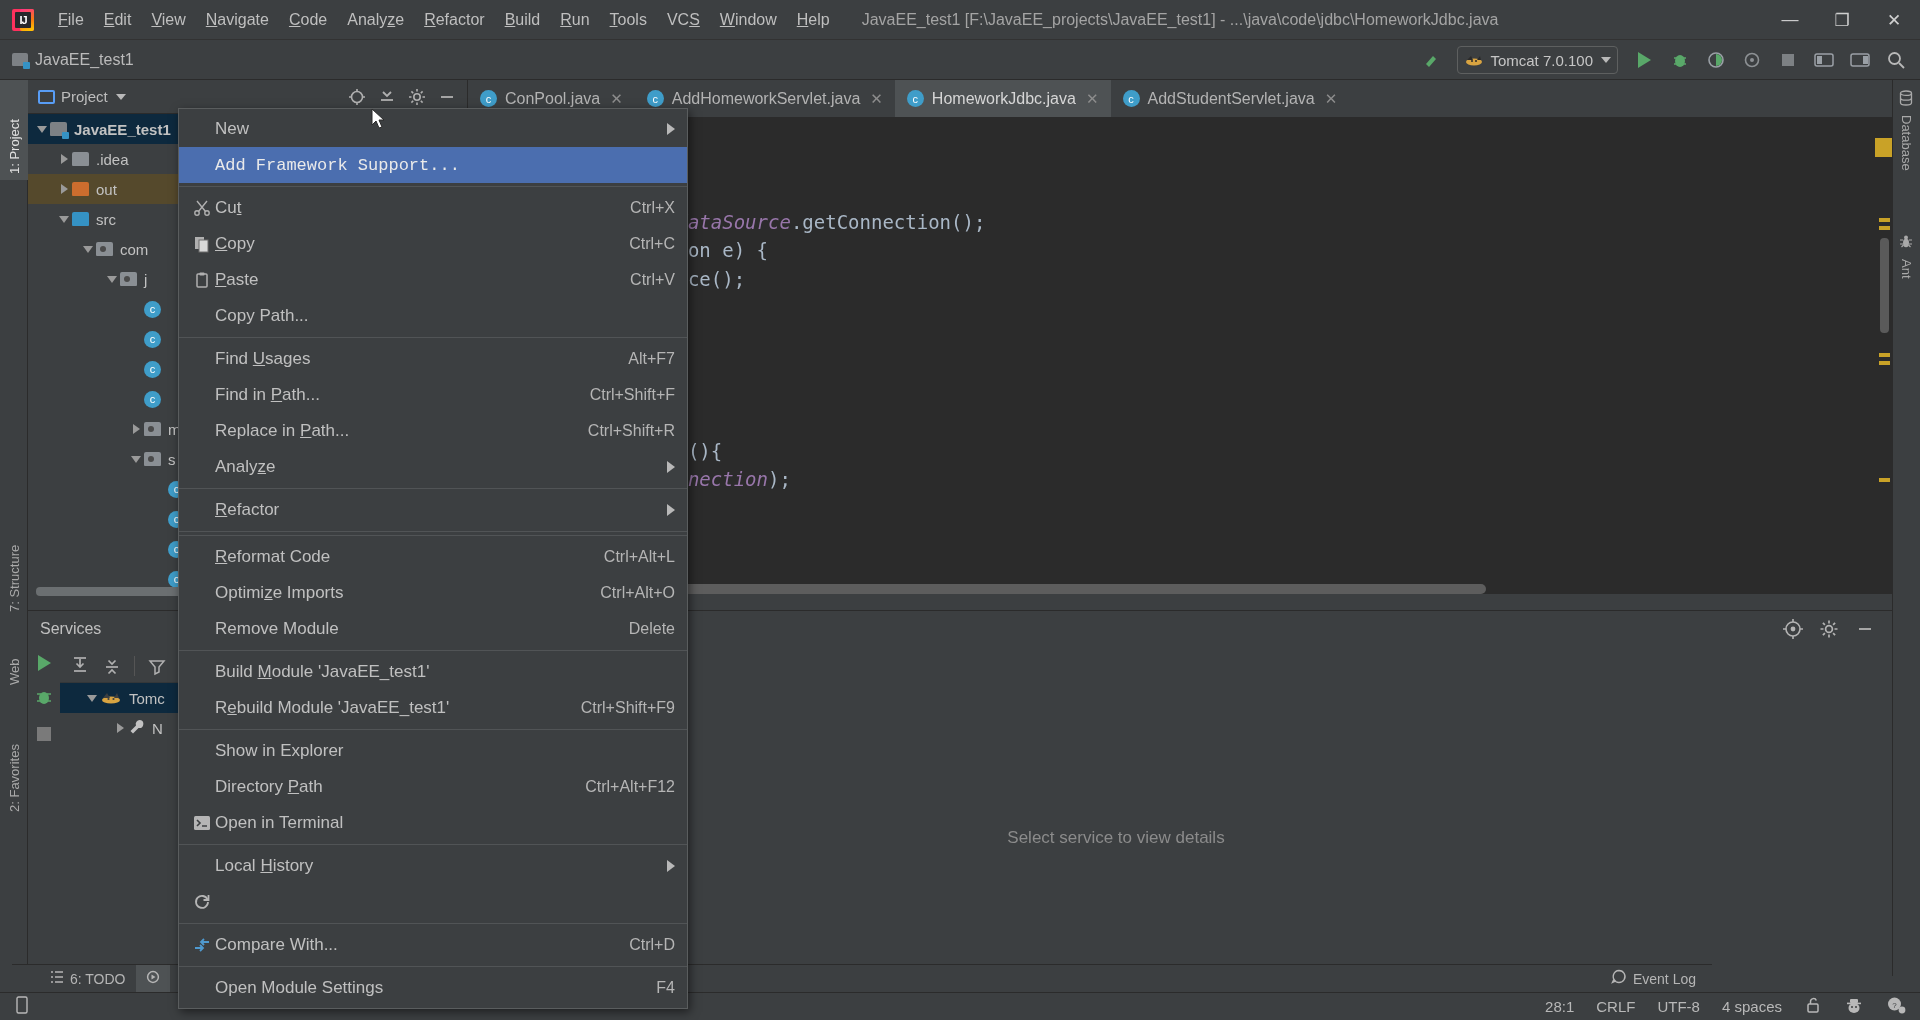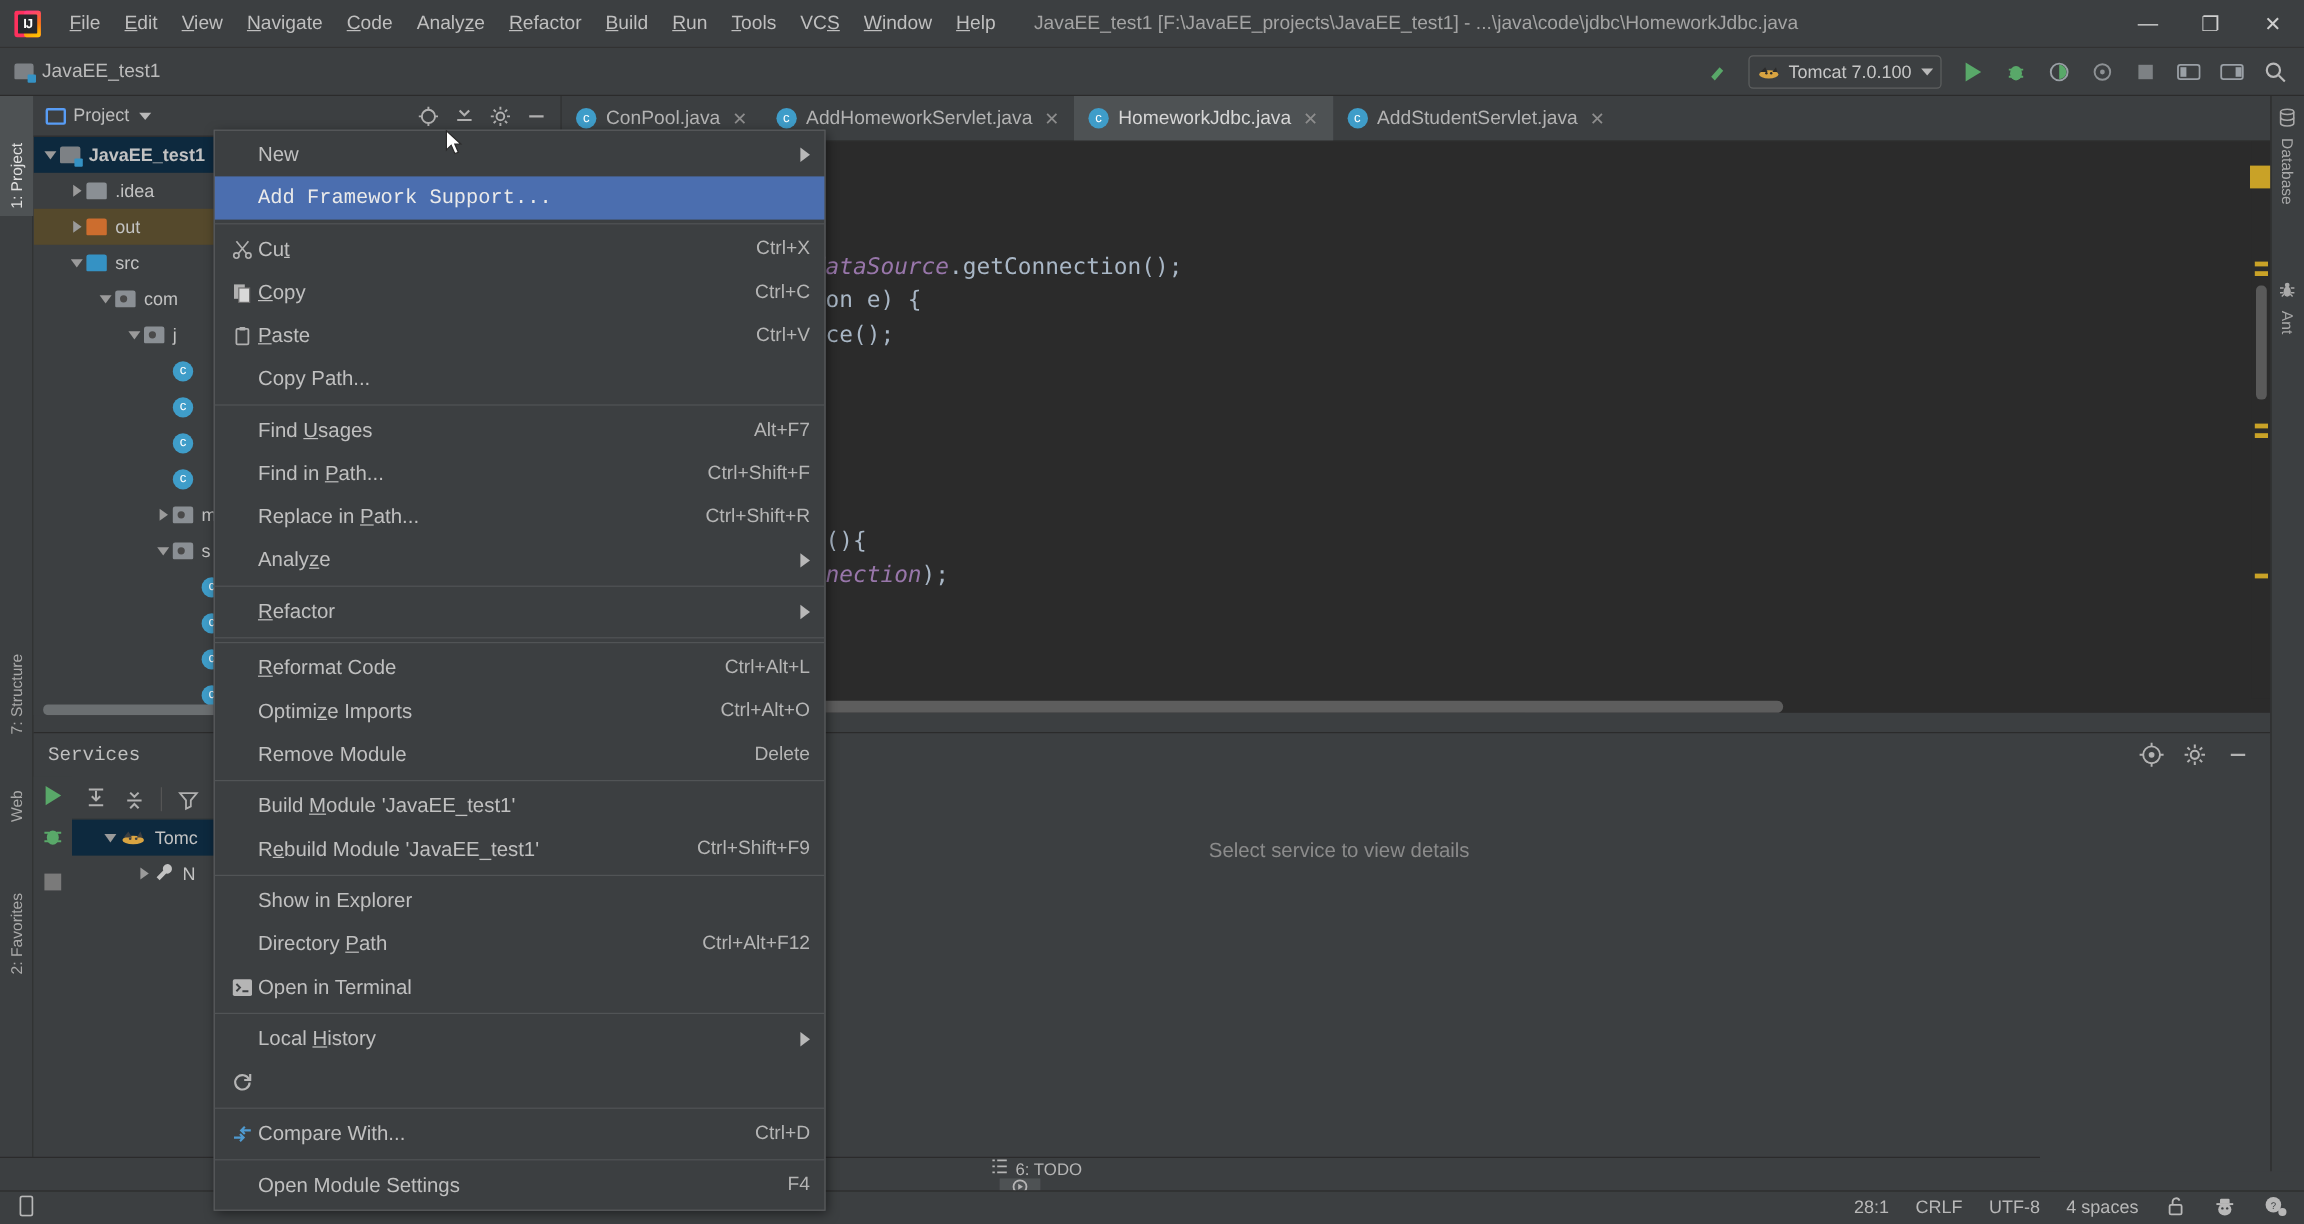"Services" .svc-head .t { font-family: Liberation Mono, monospace -> none }
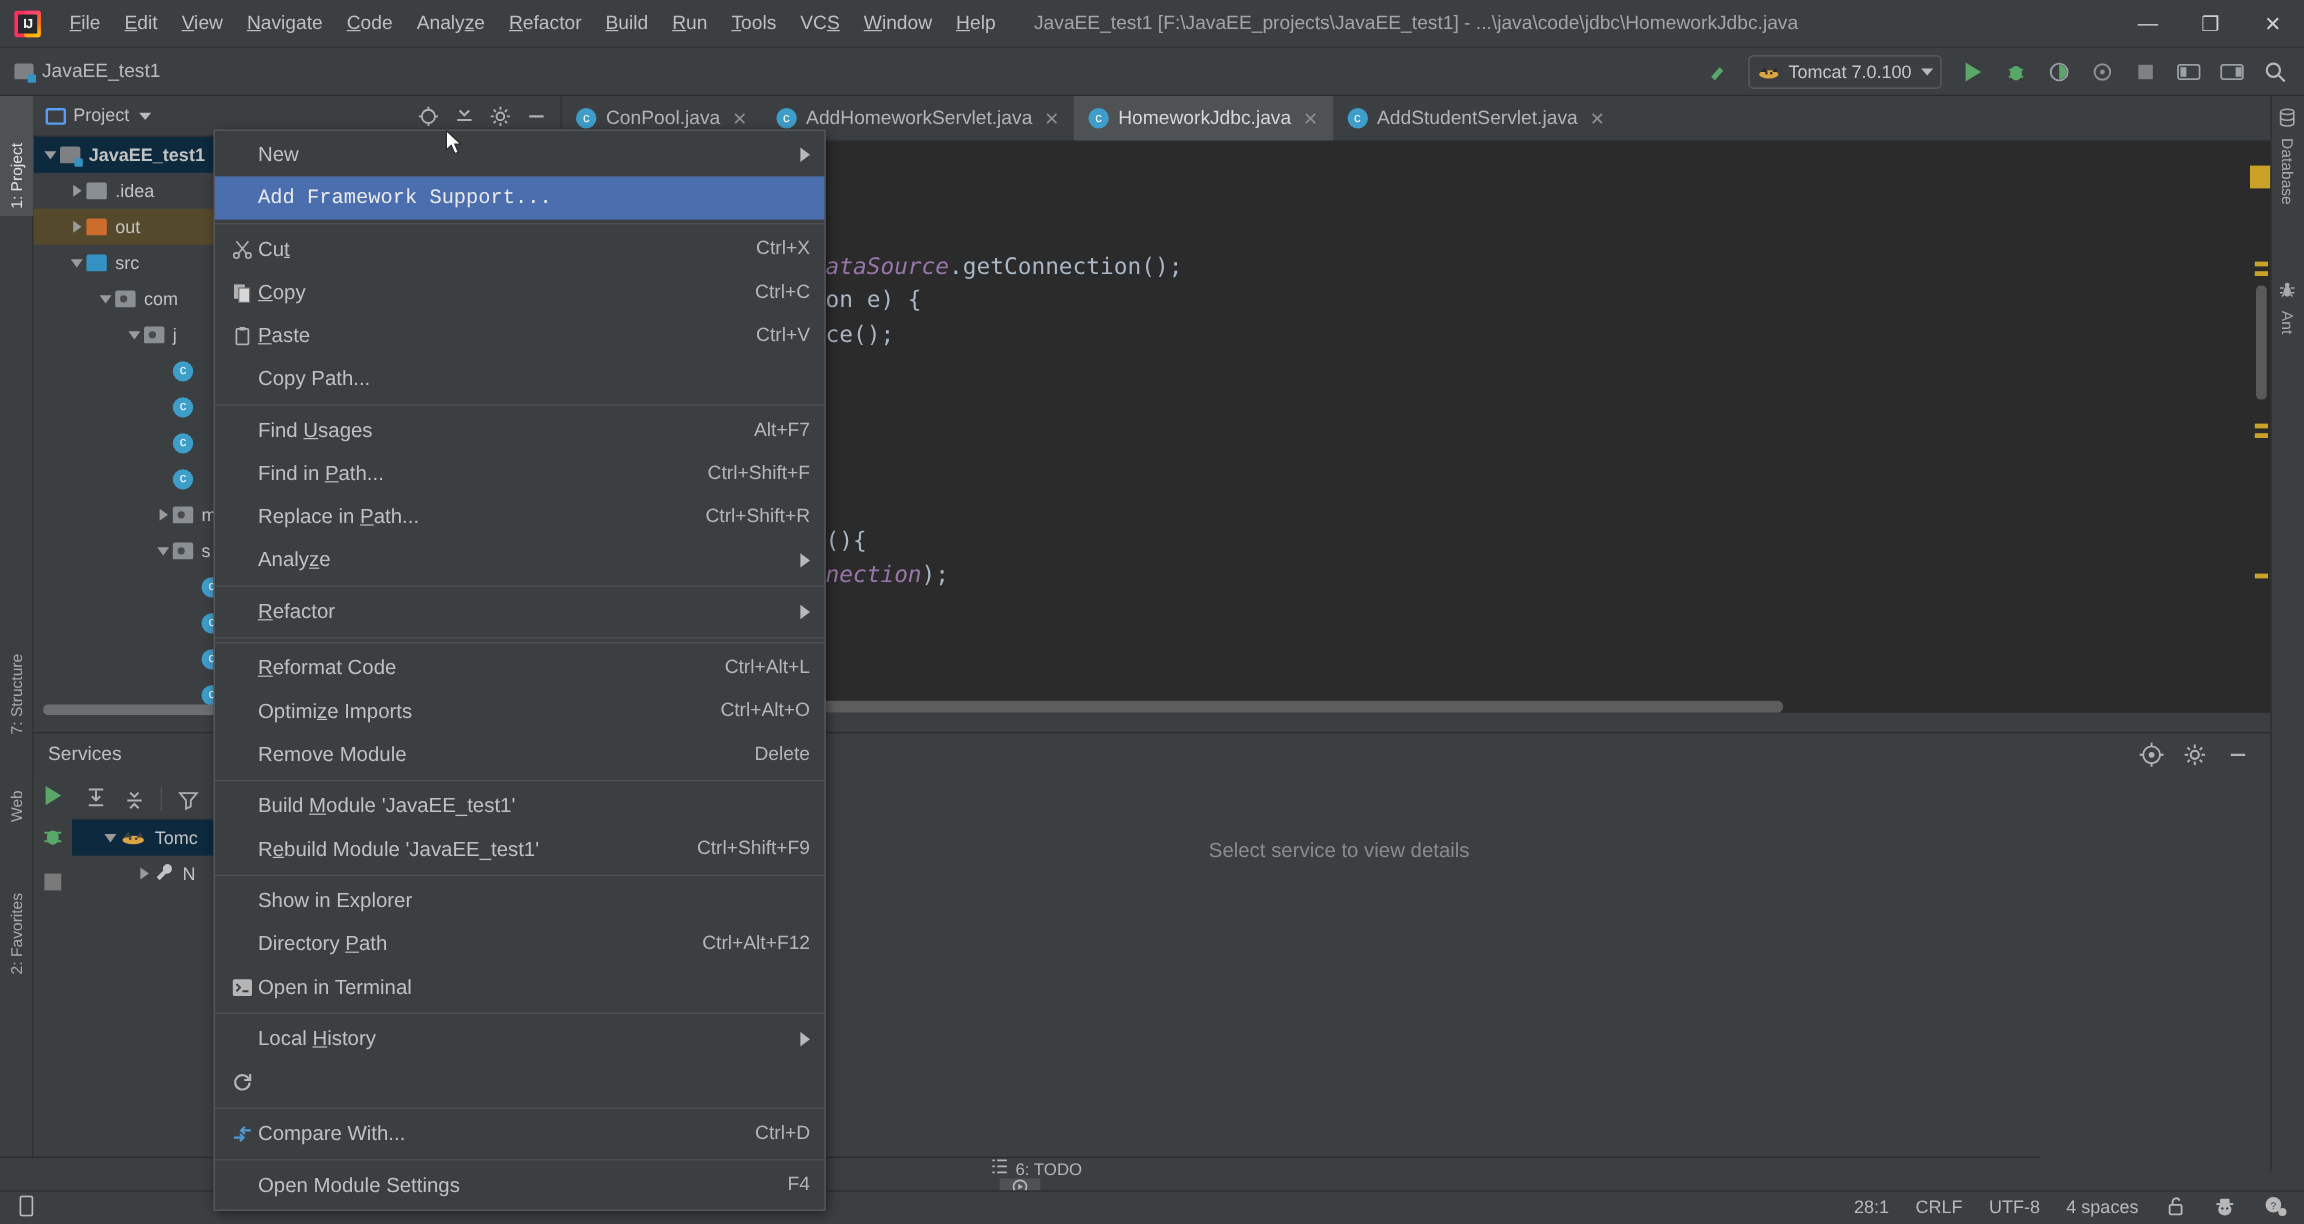"Select service to view details" .svc-detail { align-items: flex-start -> center }
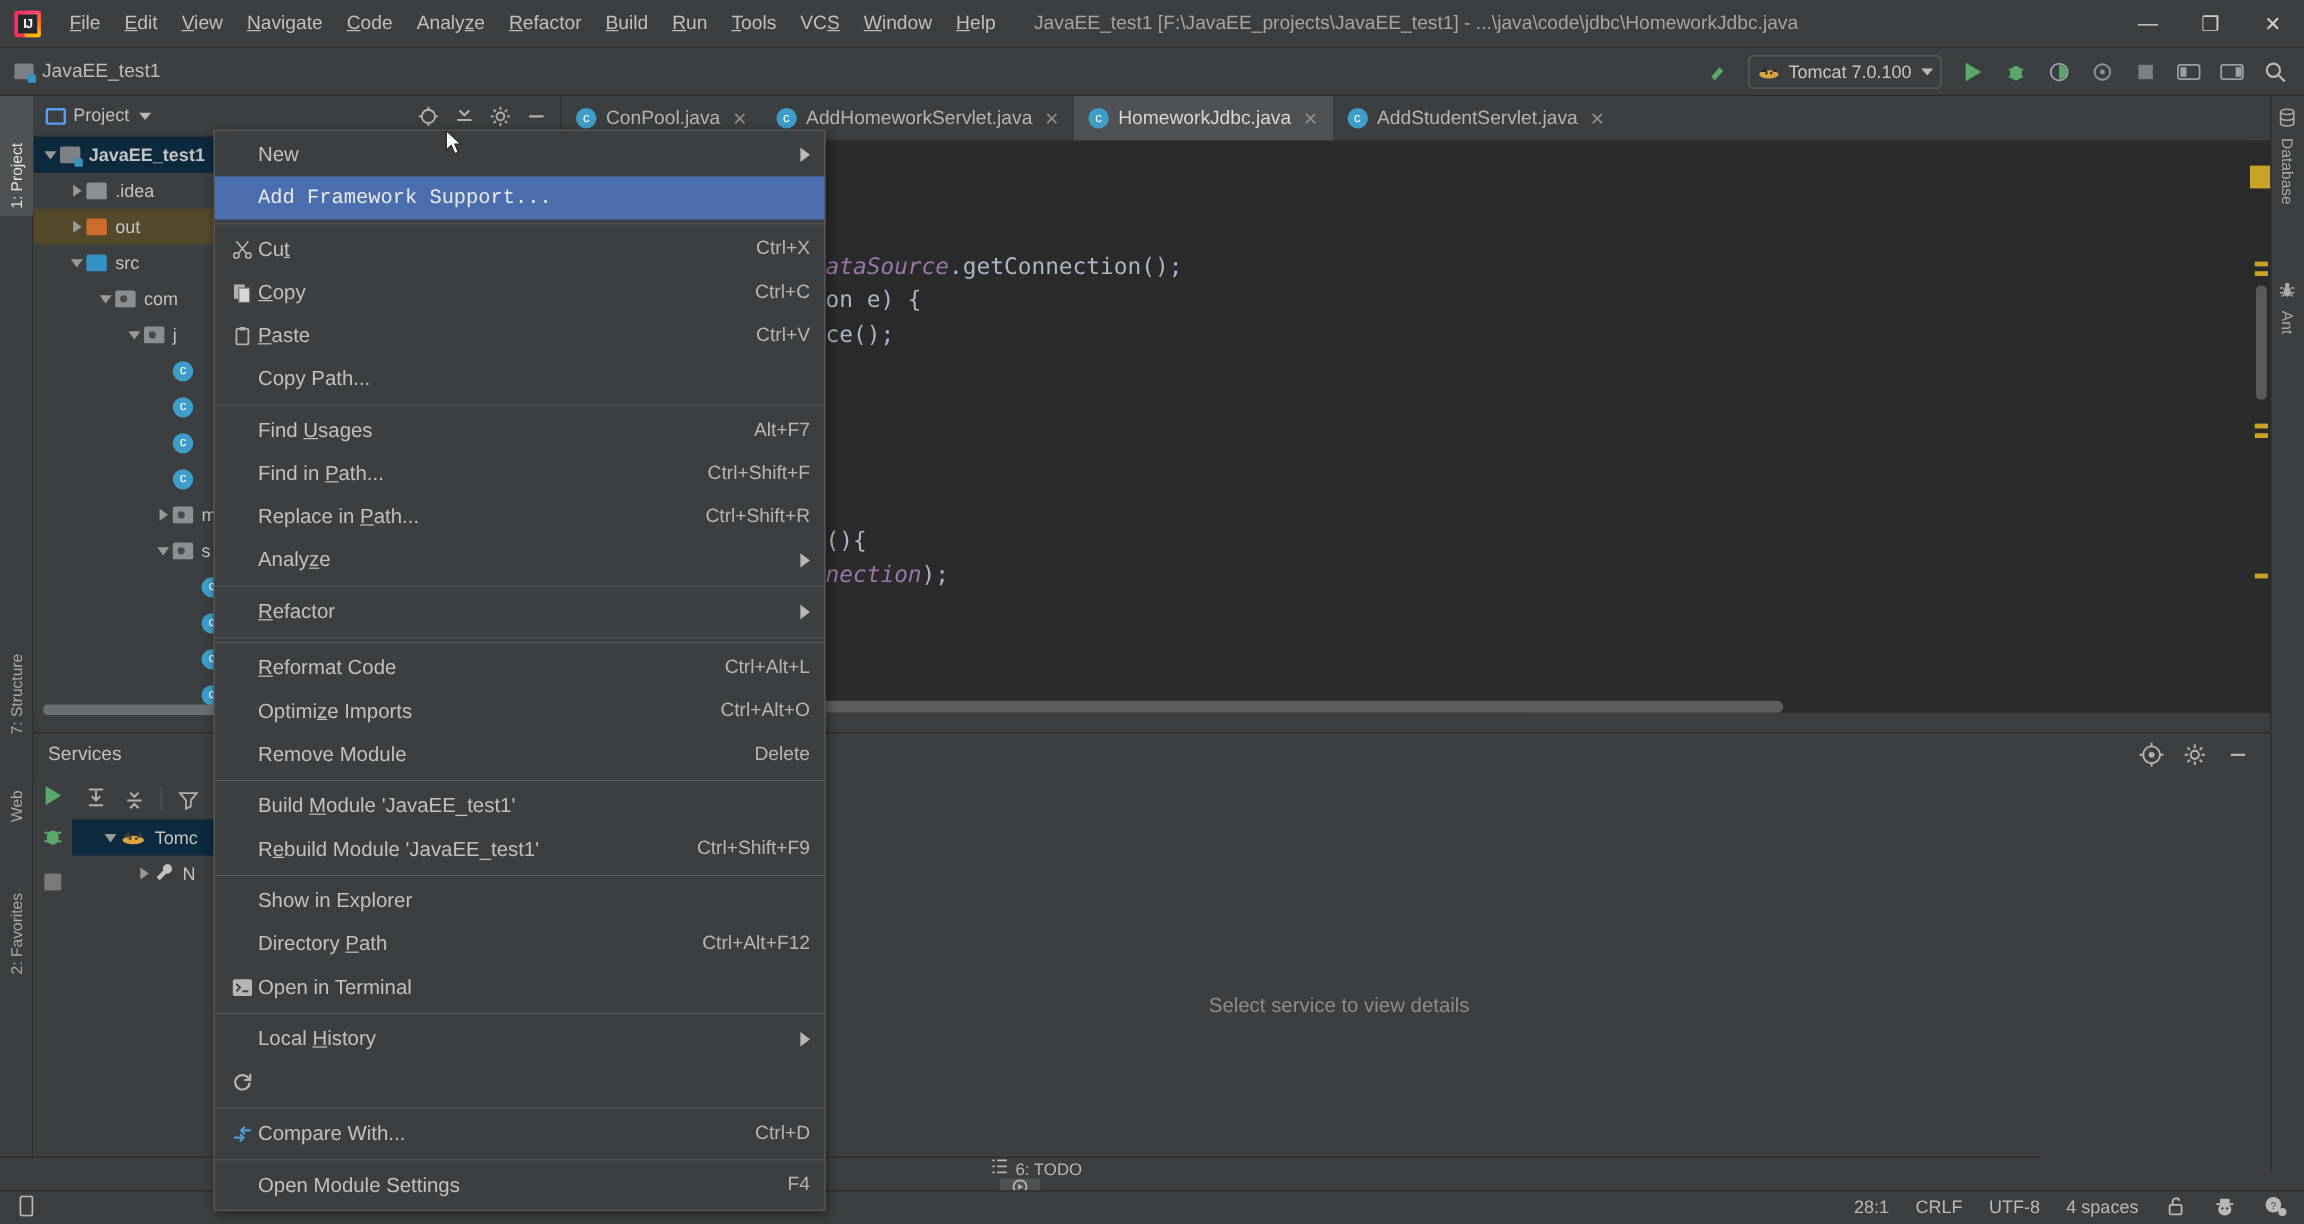"6: TODO" .botbar { flex-direction: column -> none; left: 0 -> 12px }
